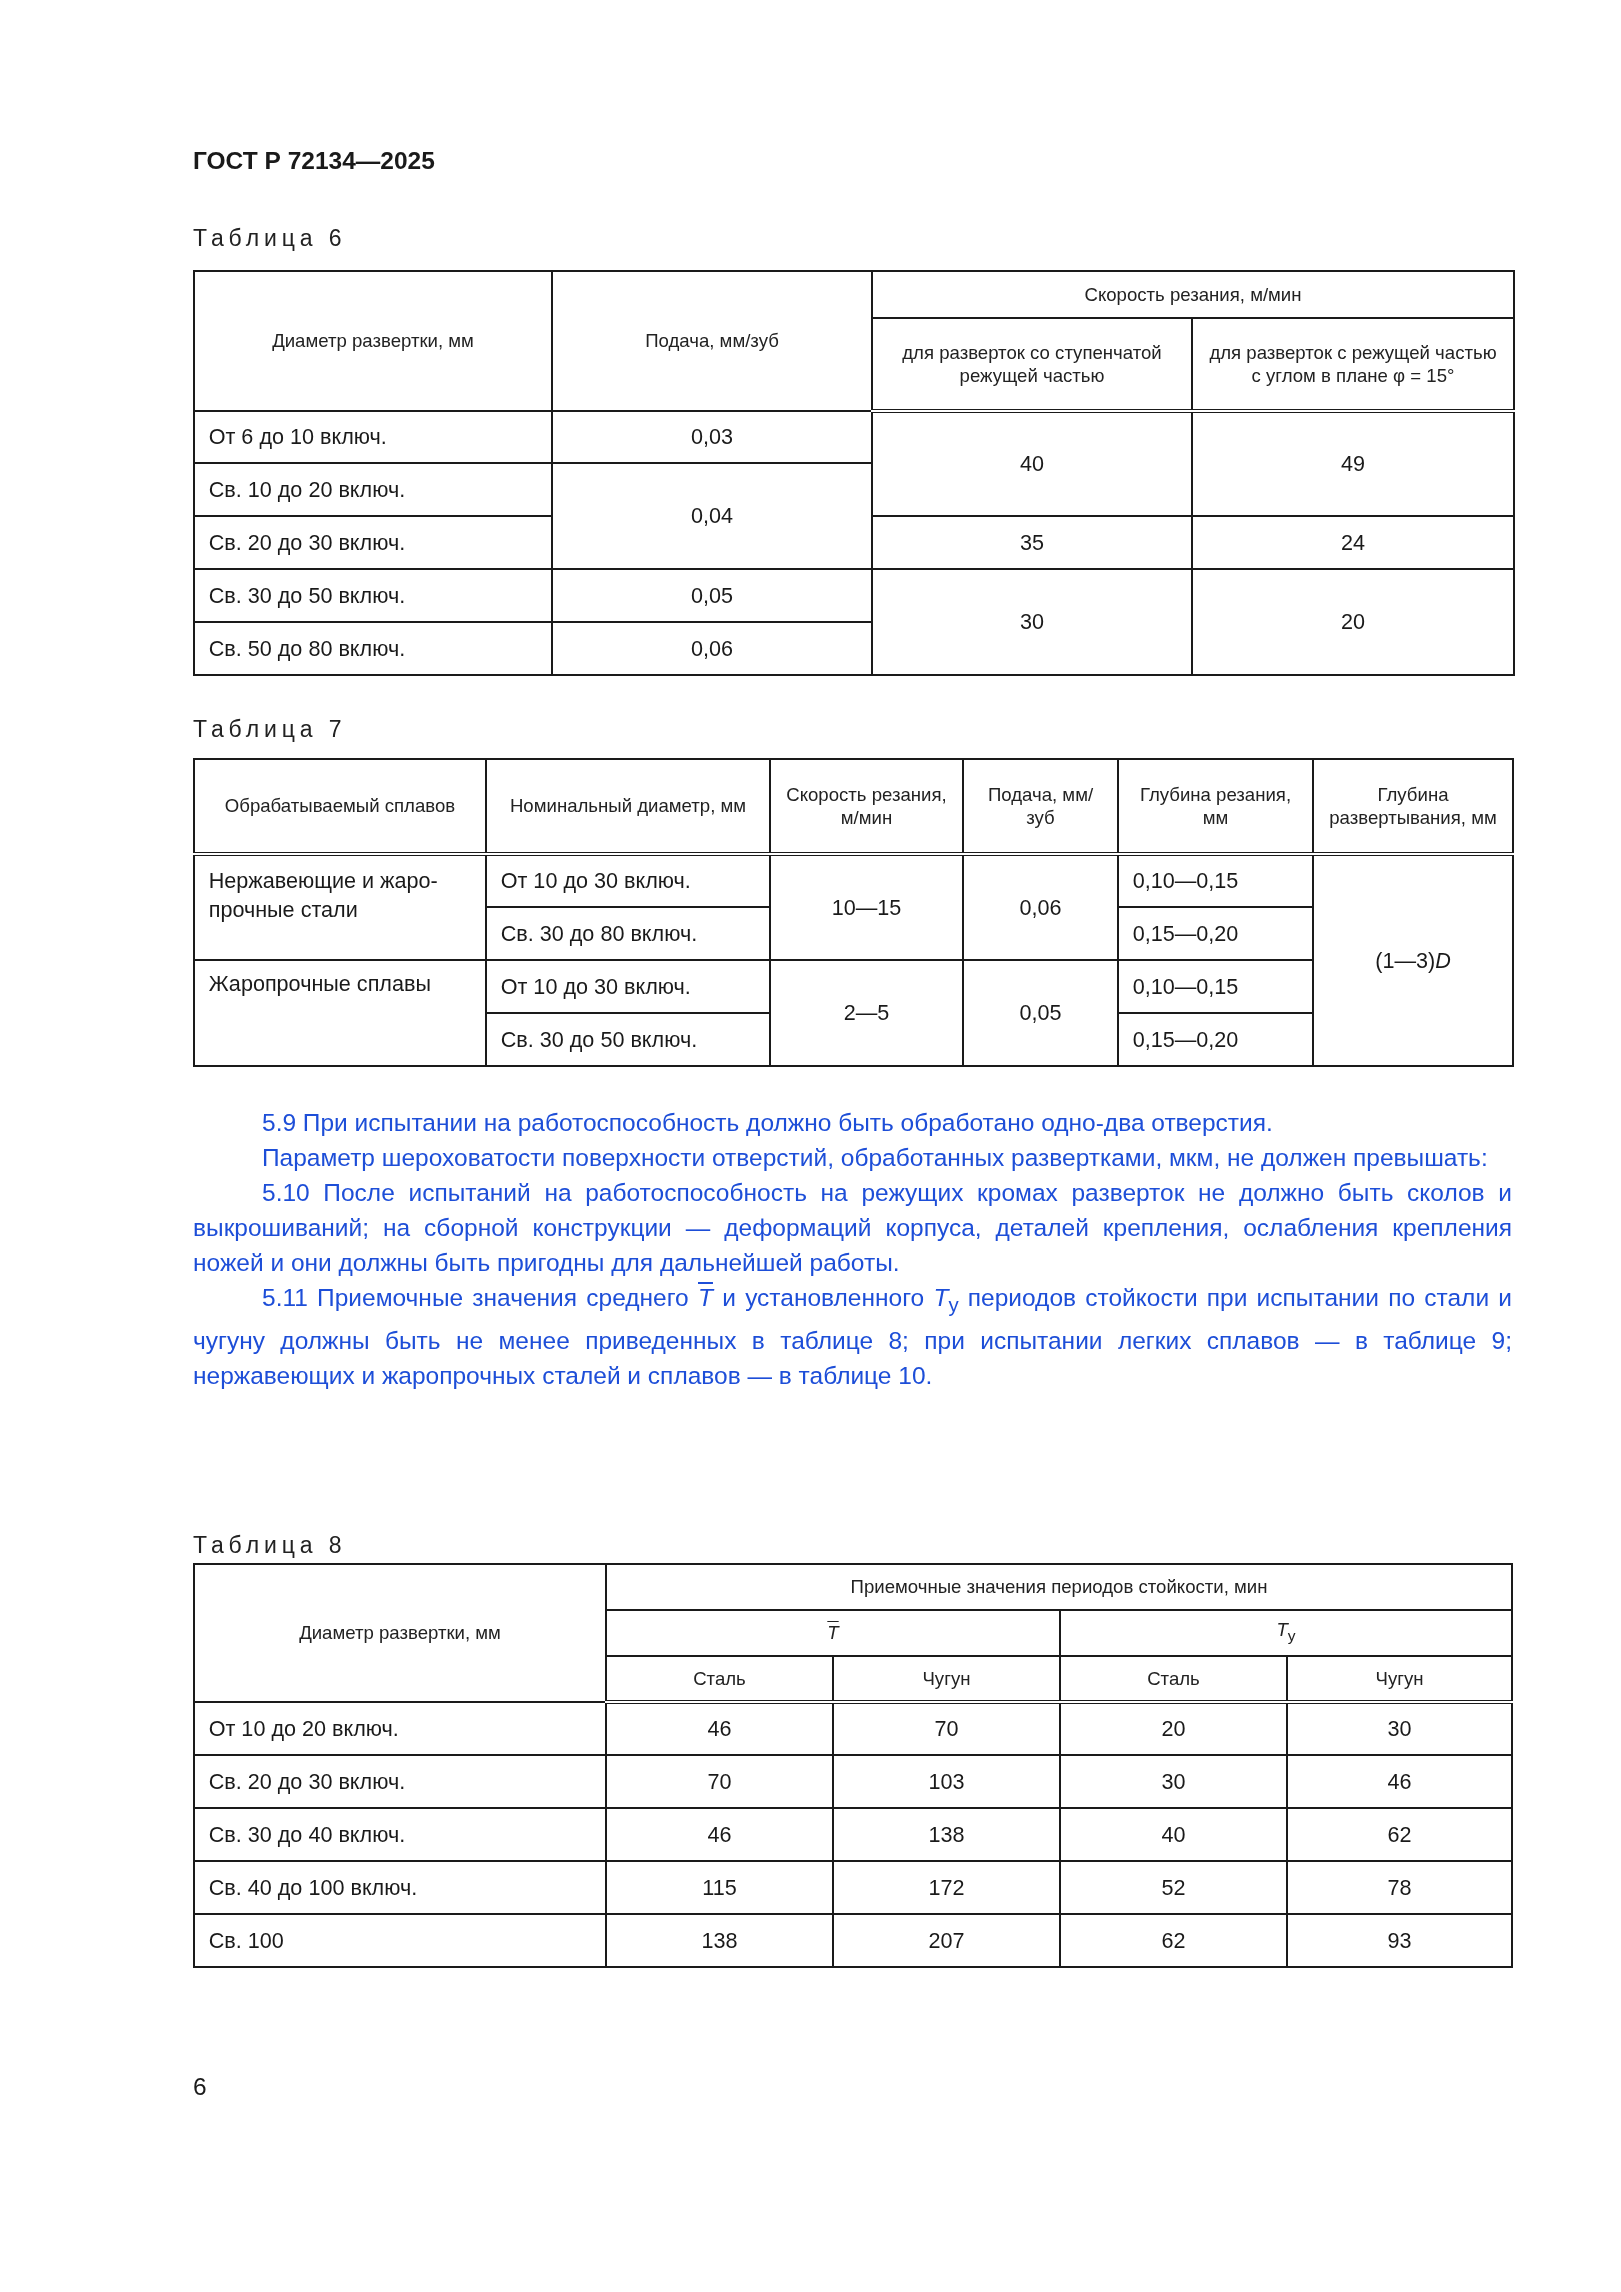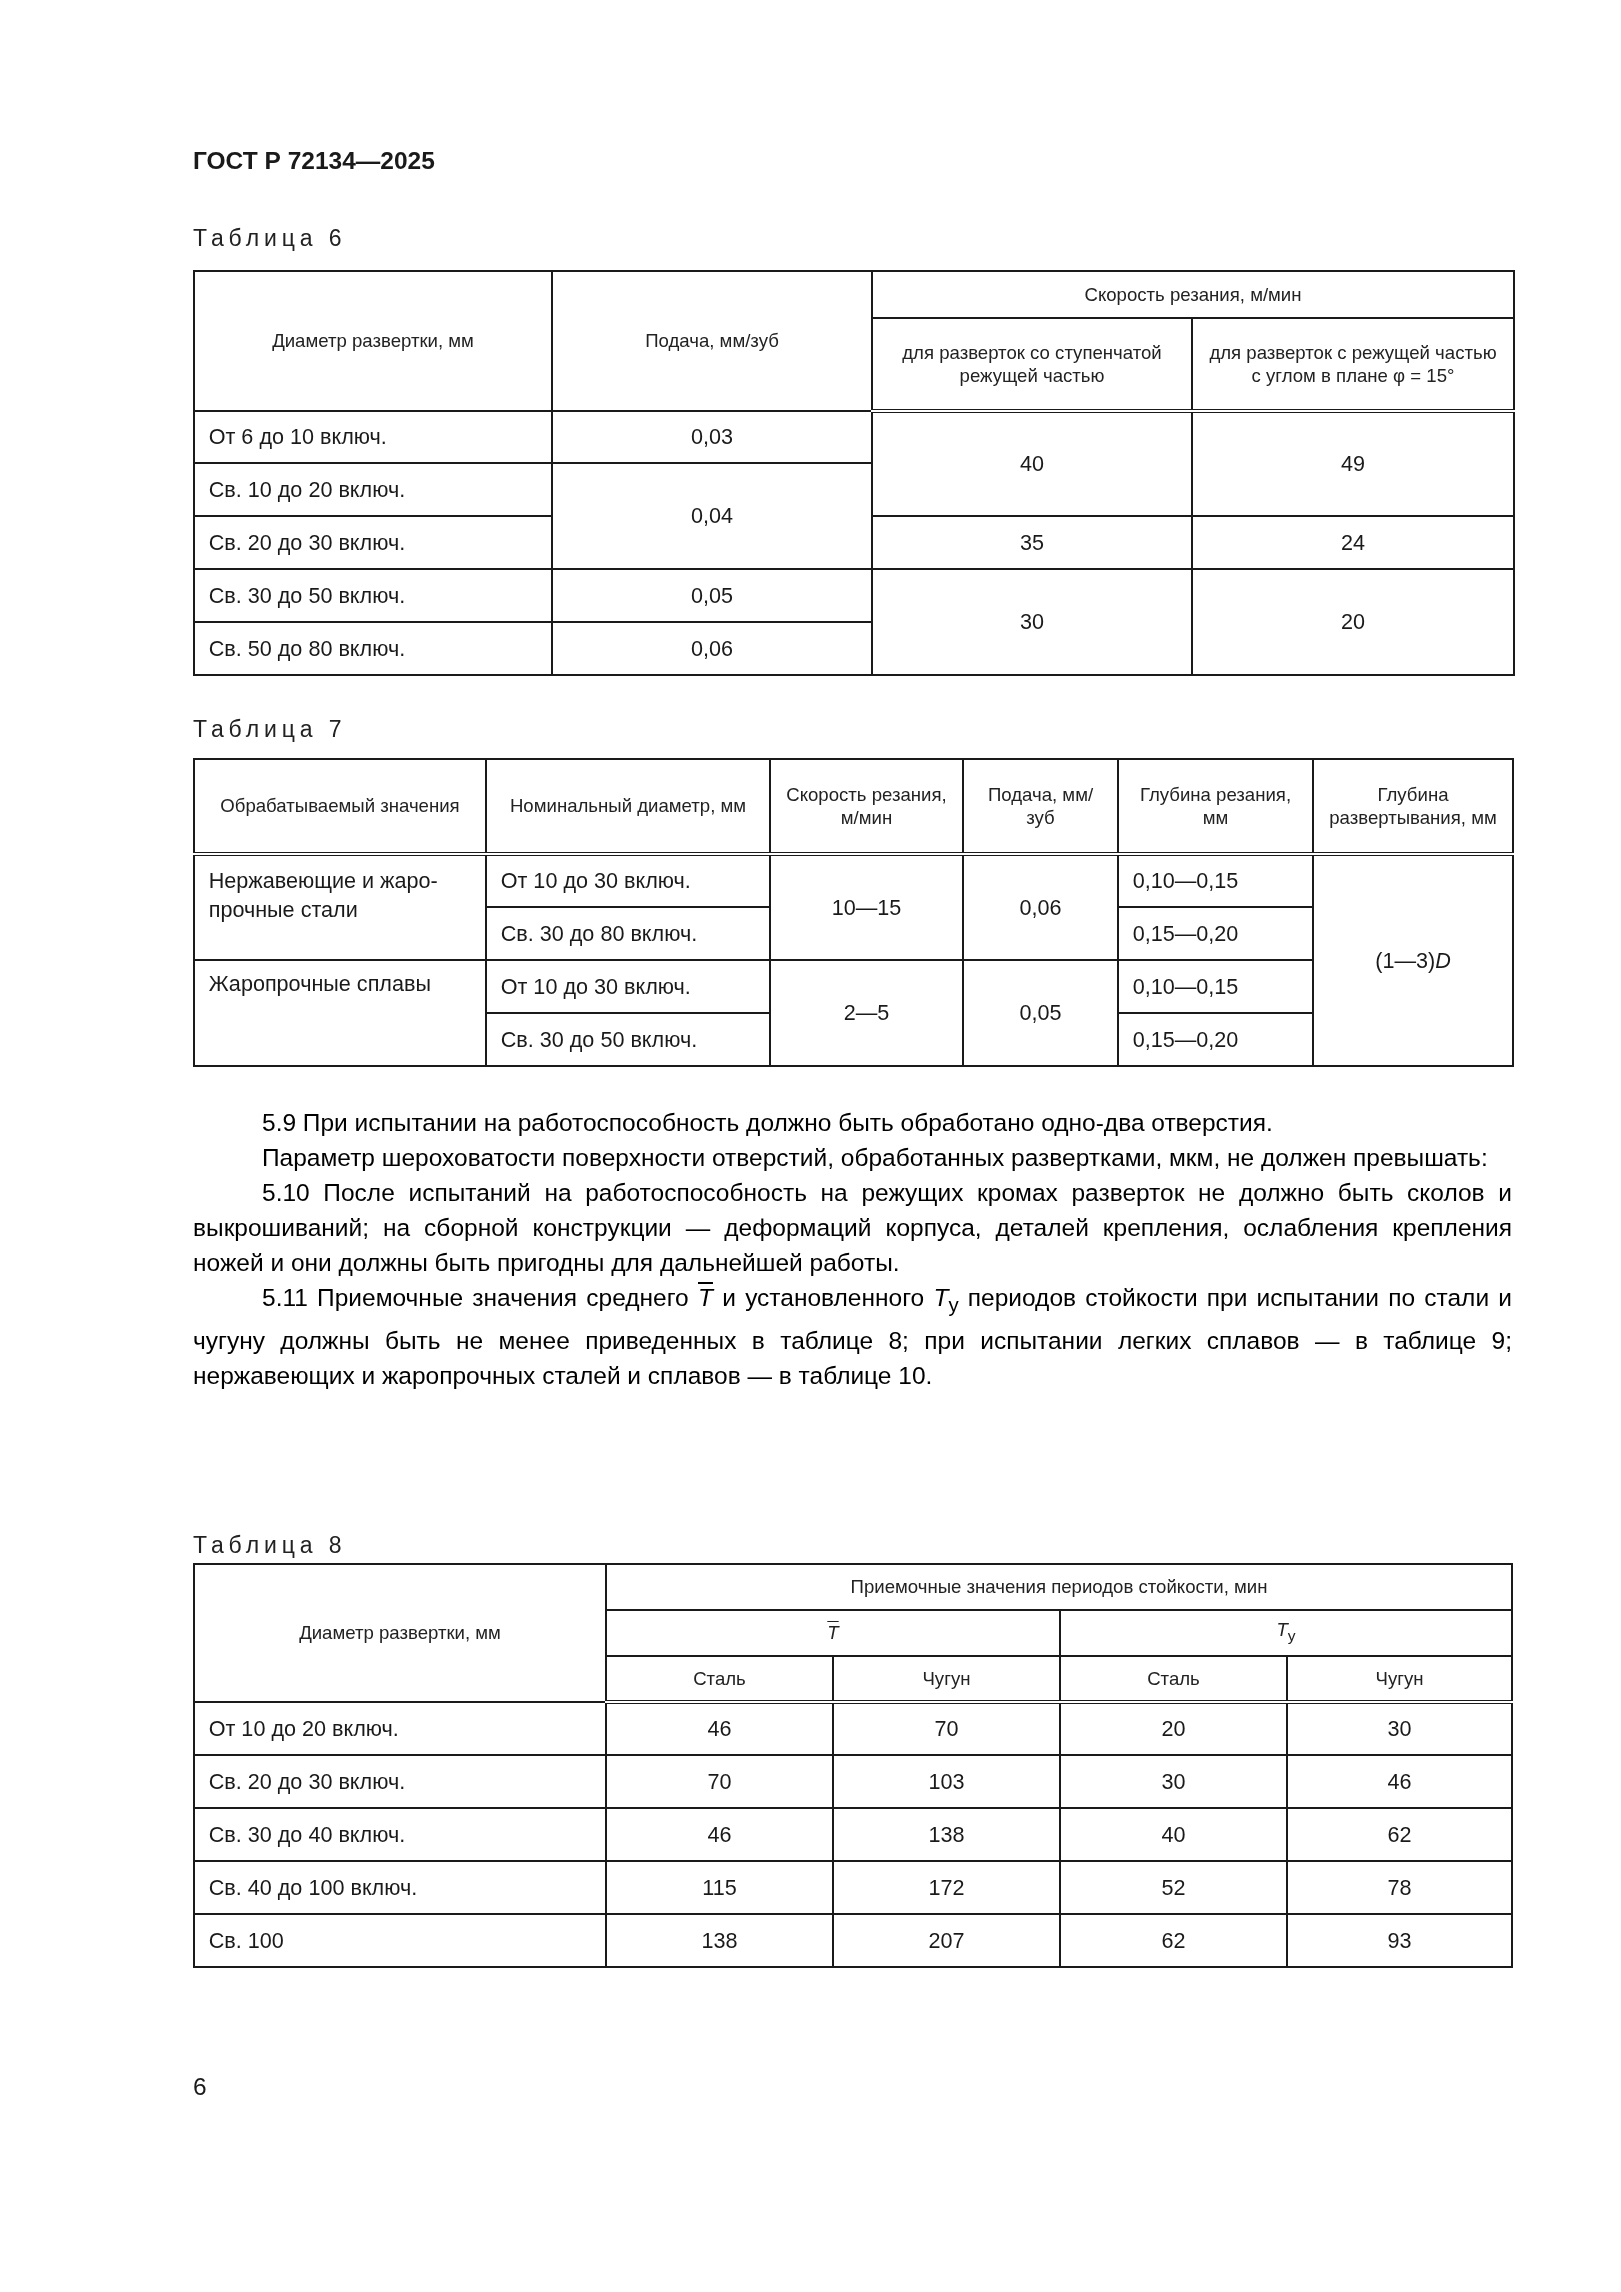"Обрабатываемый значения" th { text: значения -> сплавов }
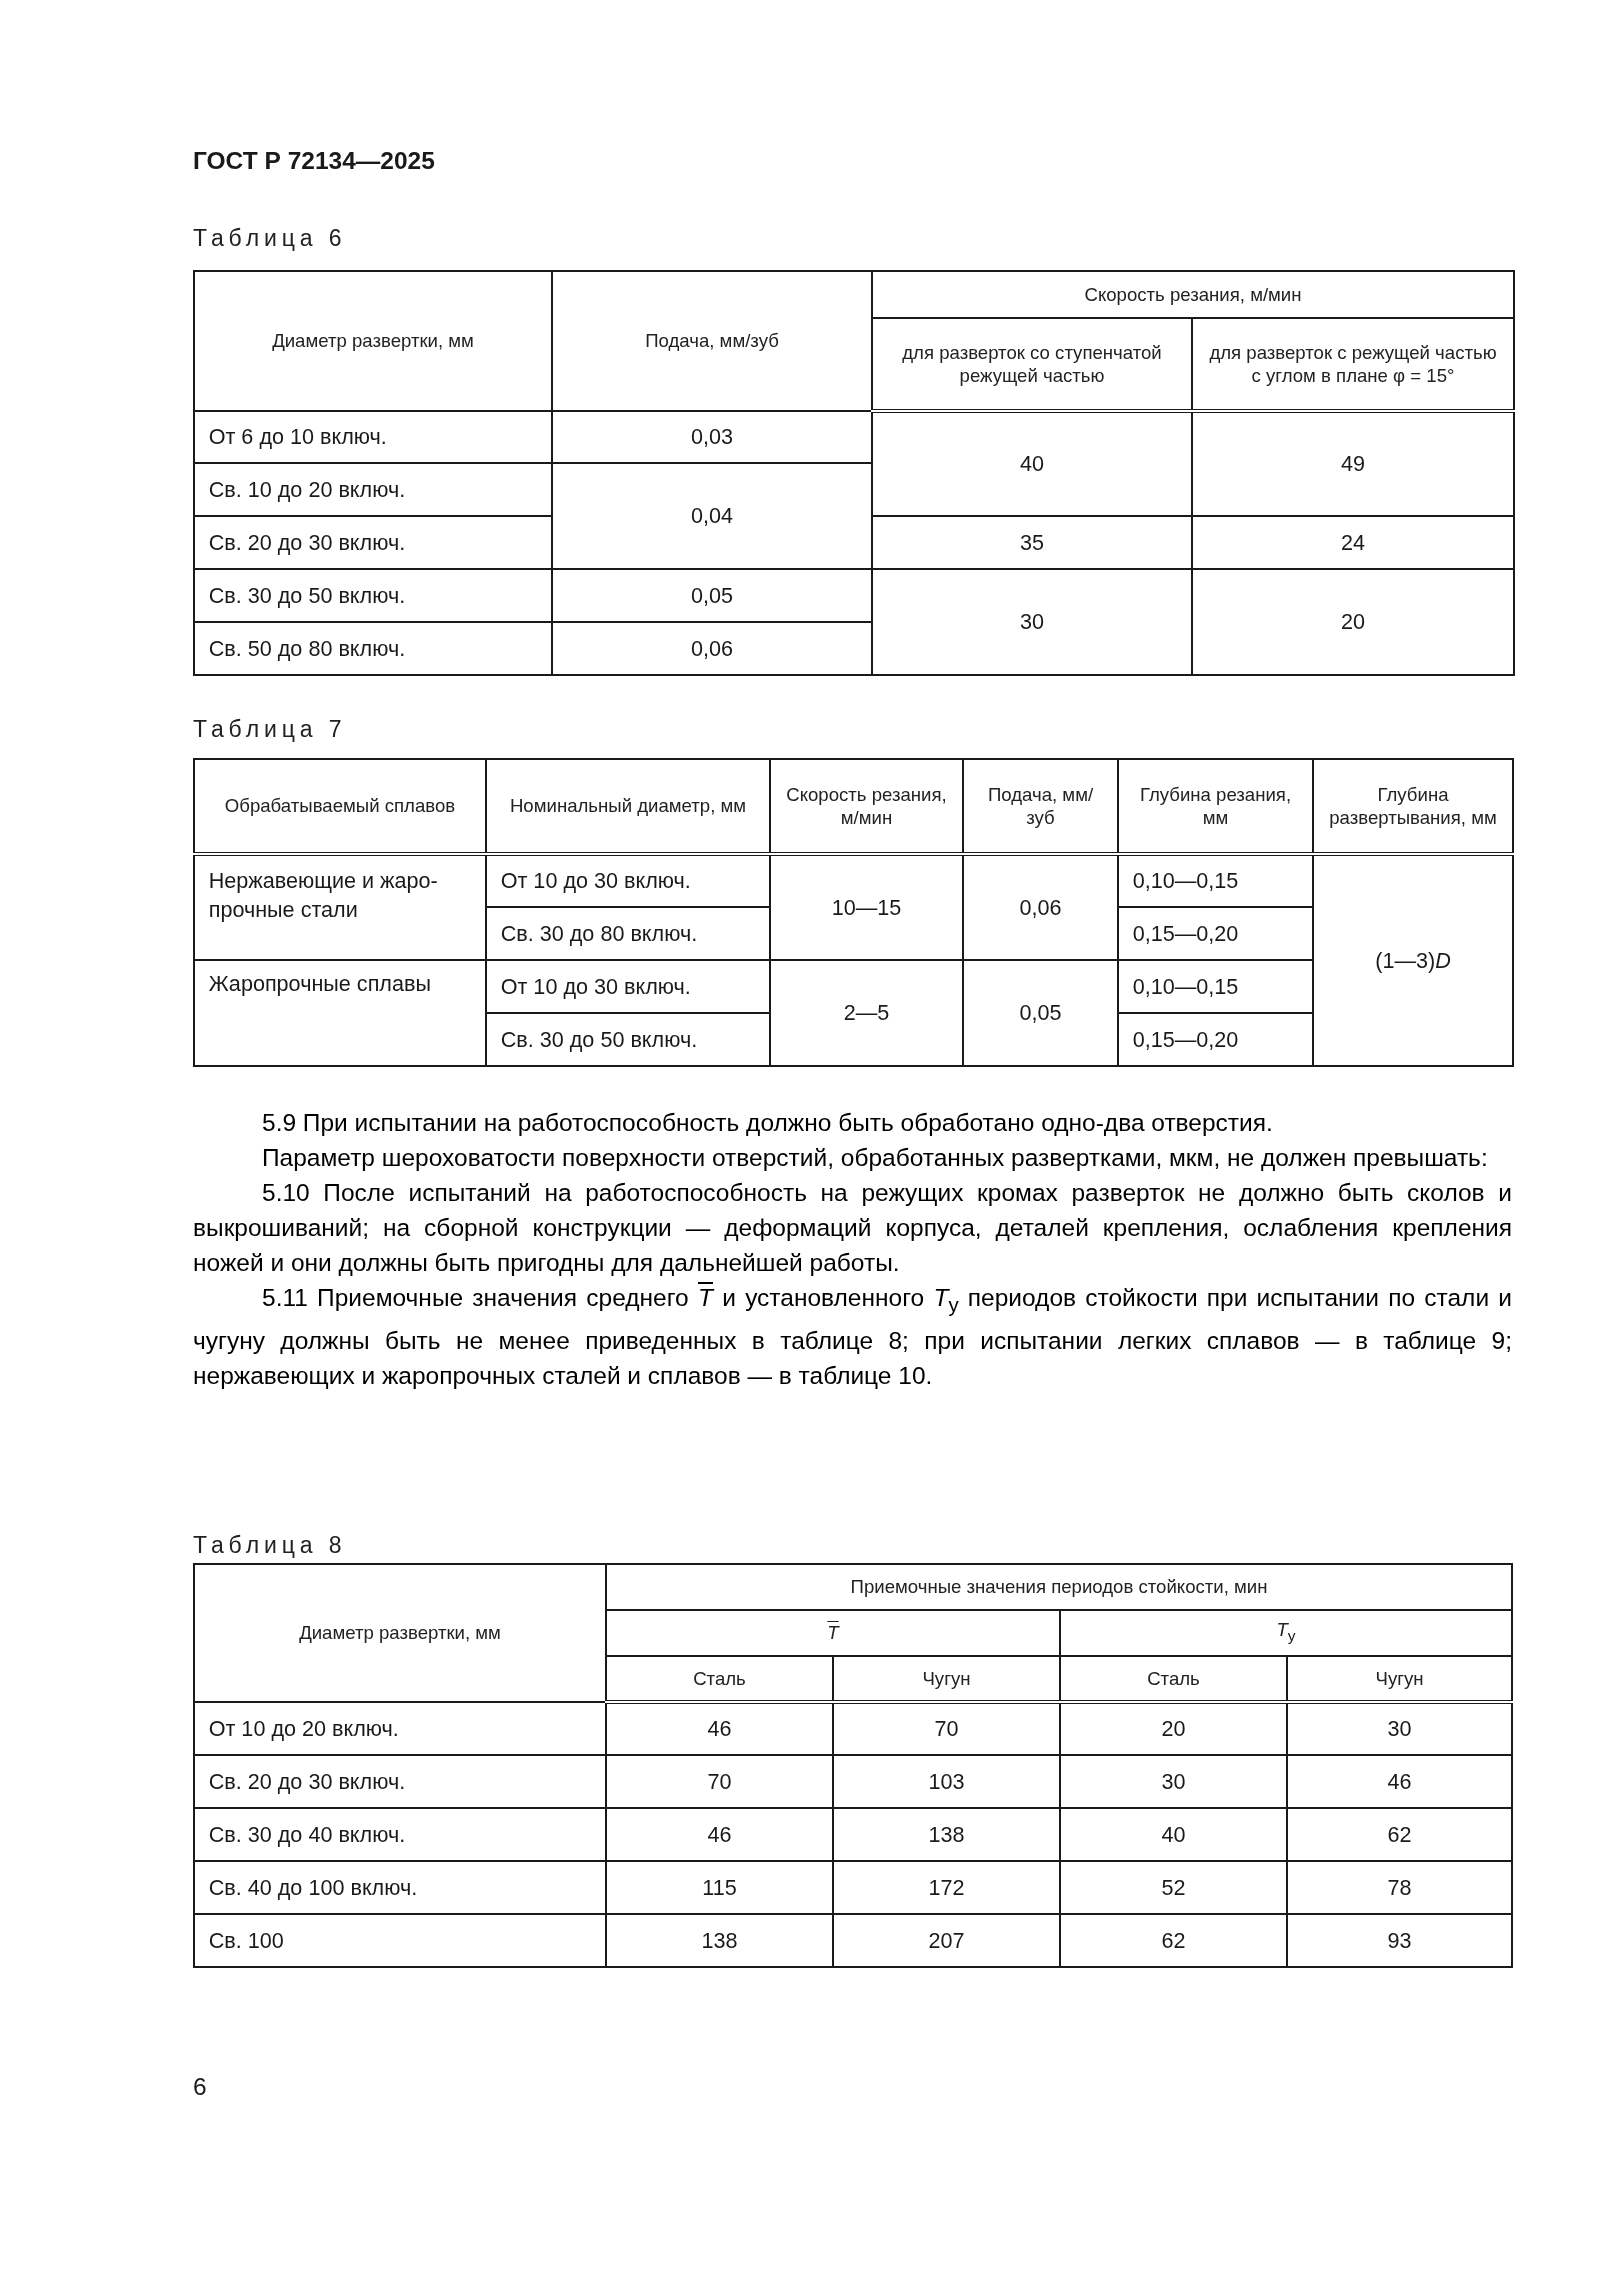"5.9 При испытании на работоспособность" .para { color: #000000 -> #1d4ed8 }
